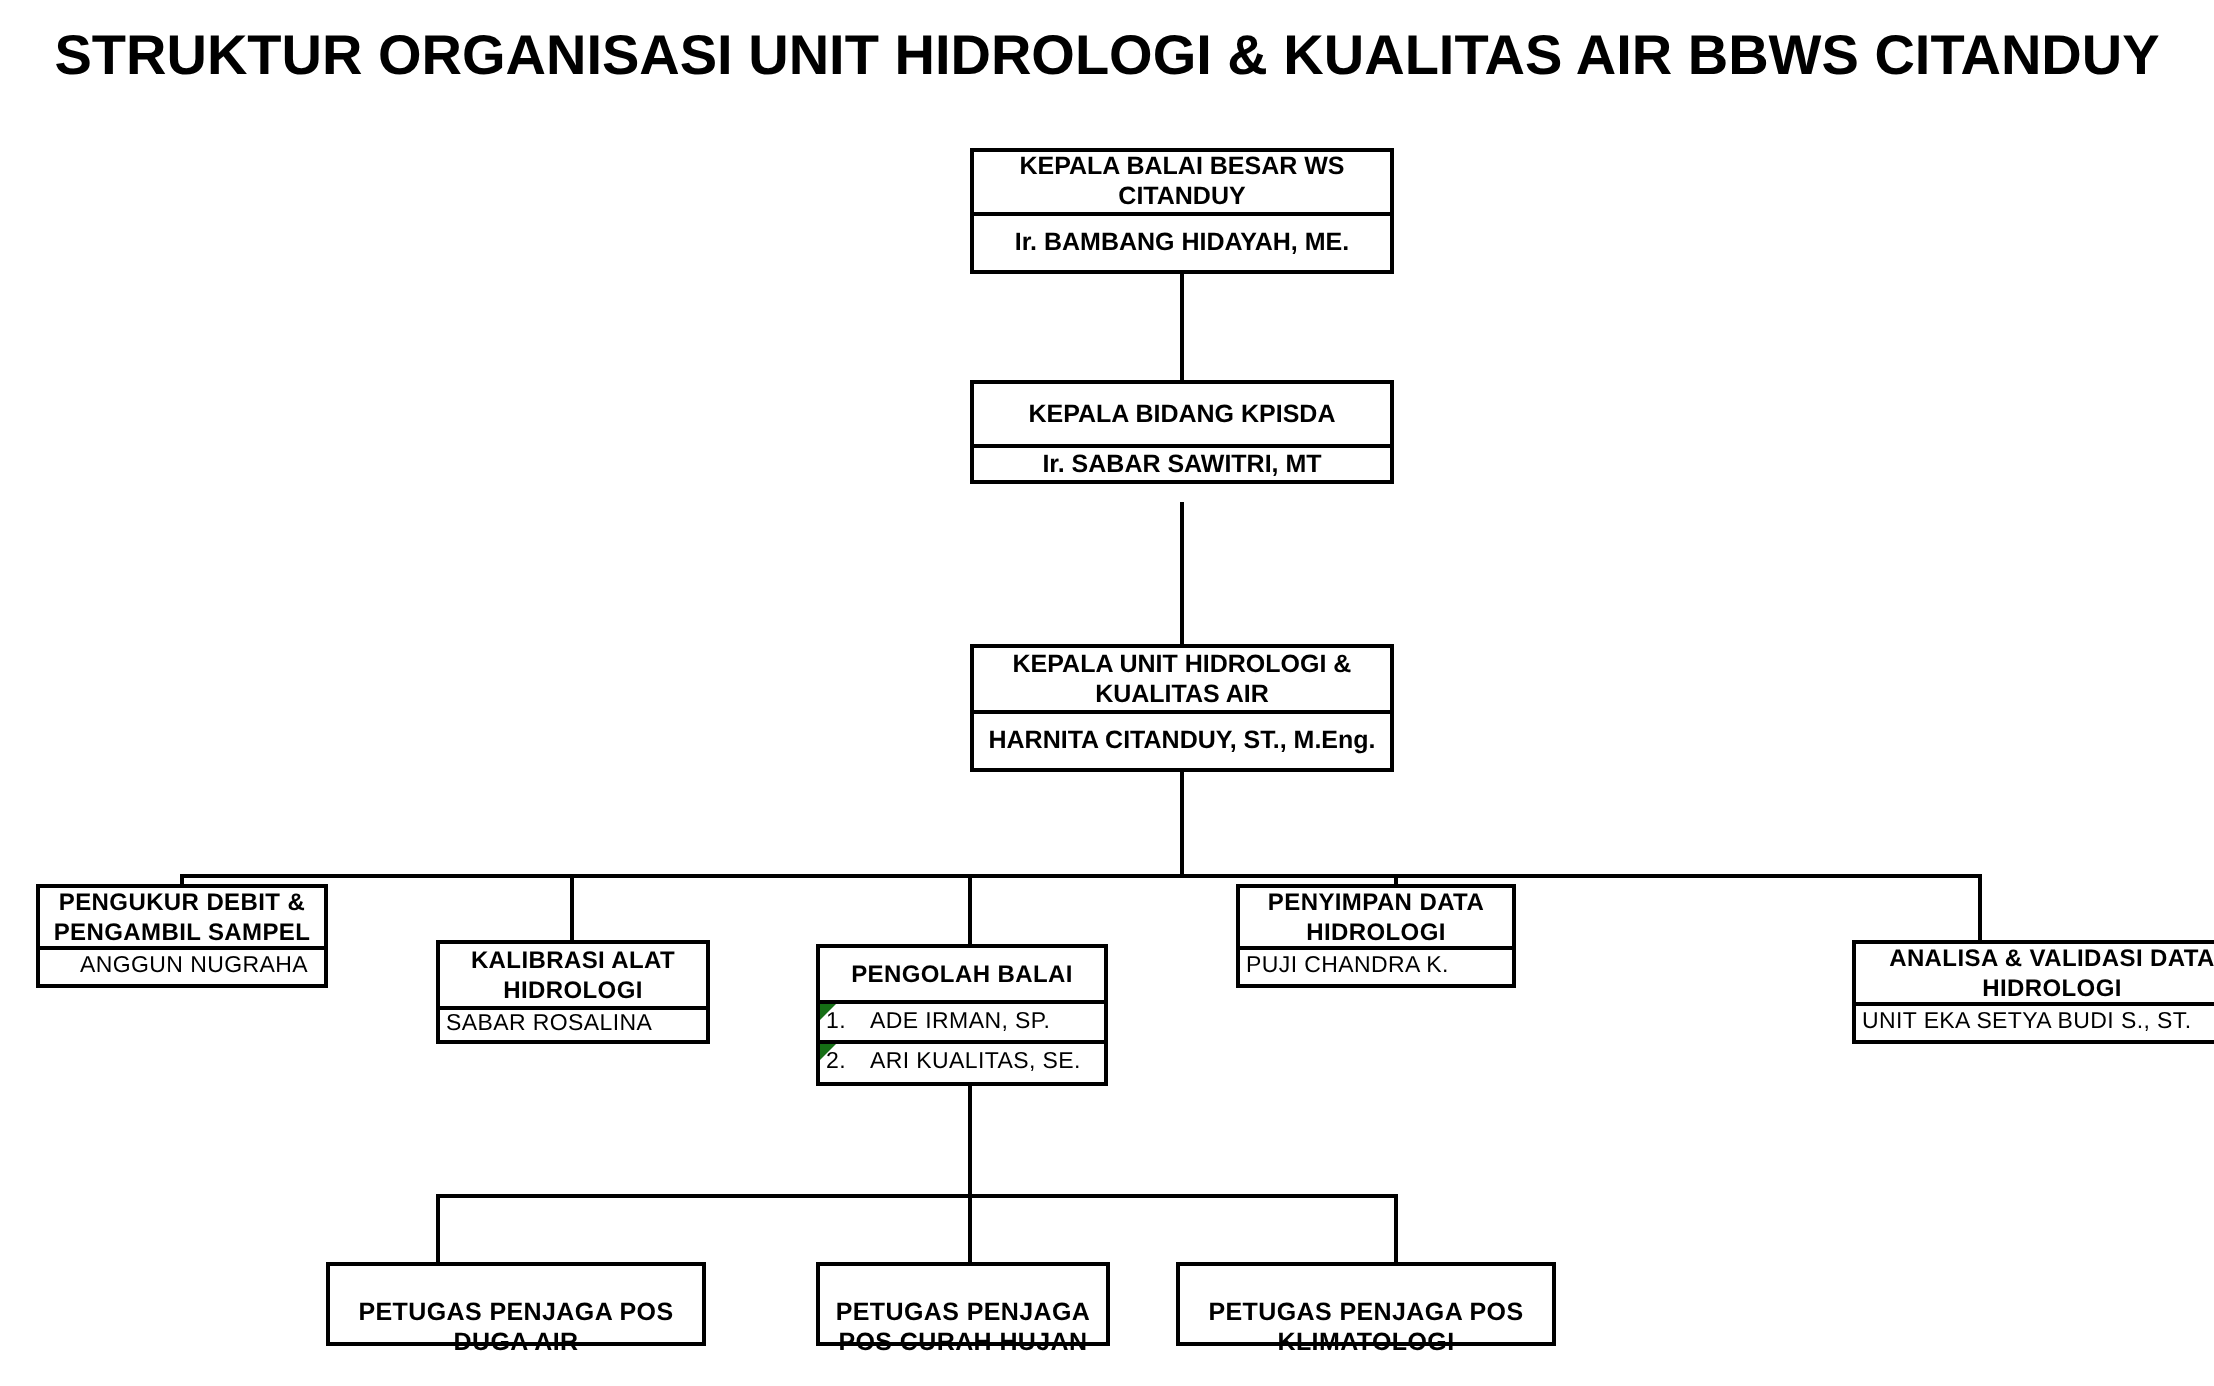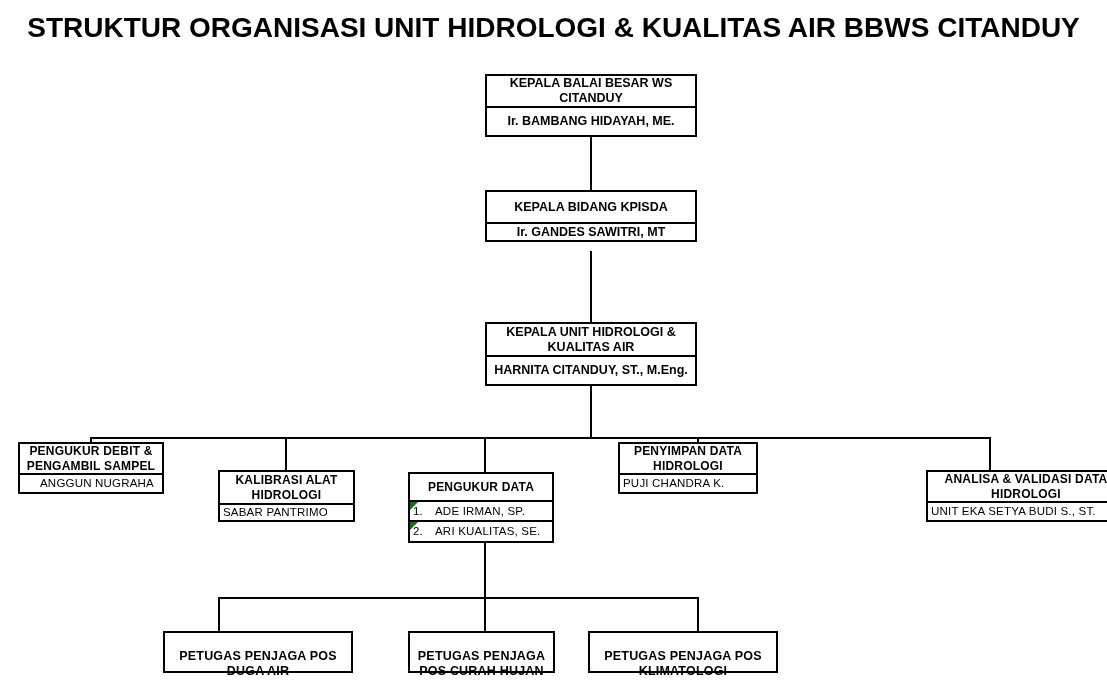"Ir. GANDES SAWITRI, MT" div.sect { text: GANDES -> SABAR }
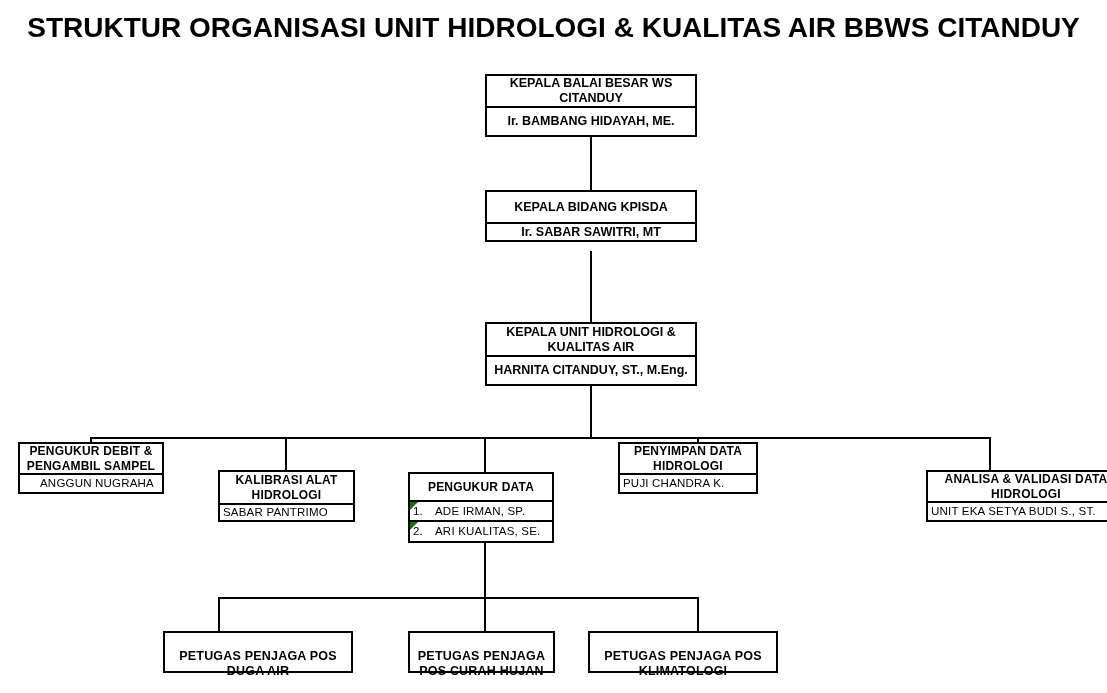"PENGUKUR DATA" div.sect { text: PENGUKUR DATA -> PENGOLAH BALAI }
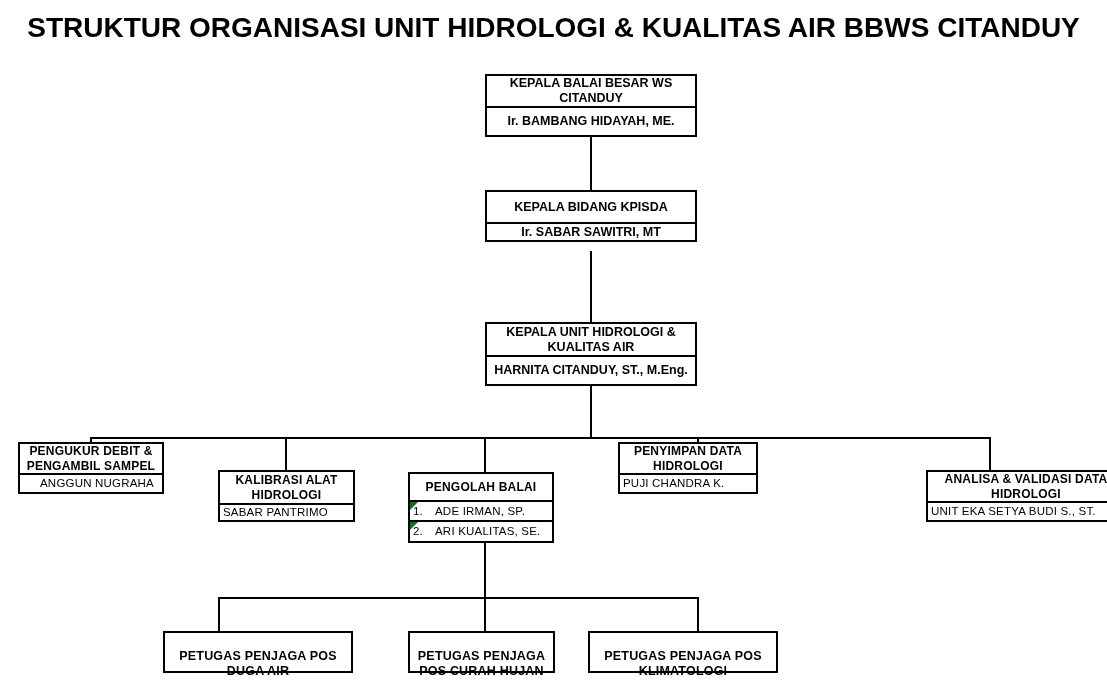"SABAR PANTRIMO" div.sect { text: PANTRIMO -> ROSALINA }
